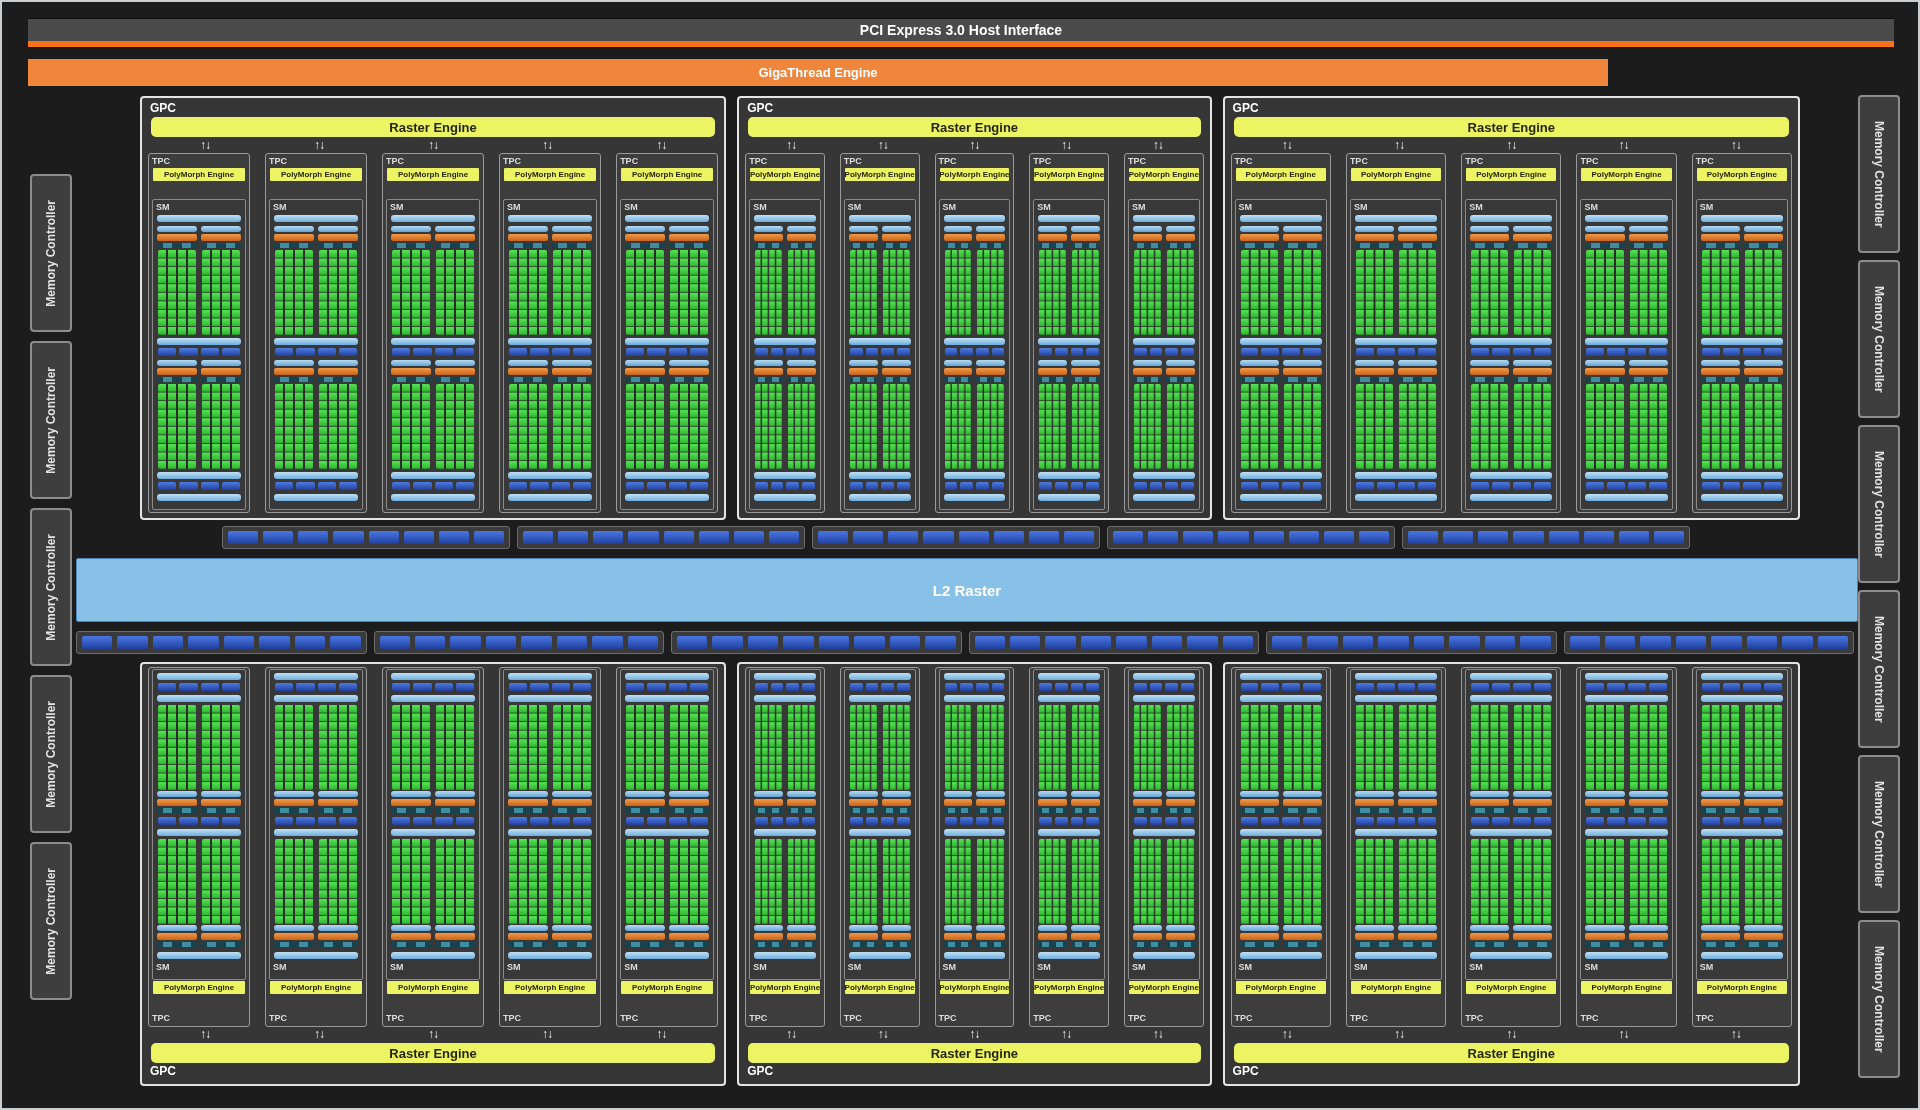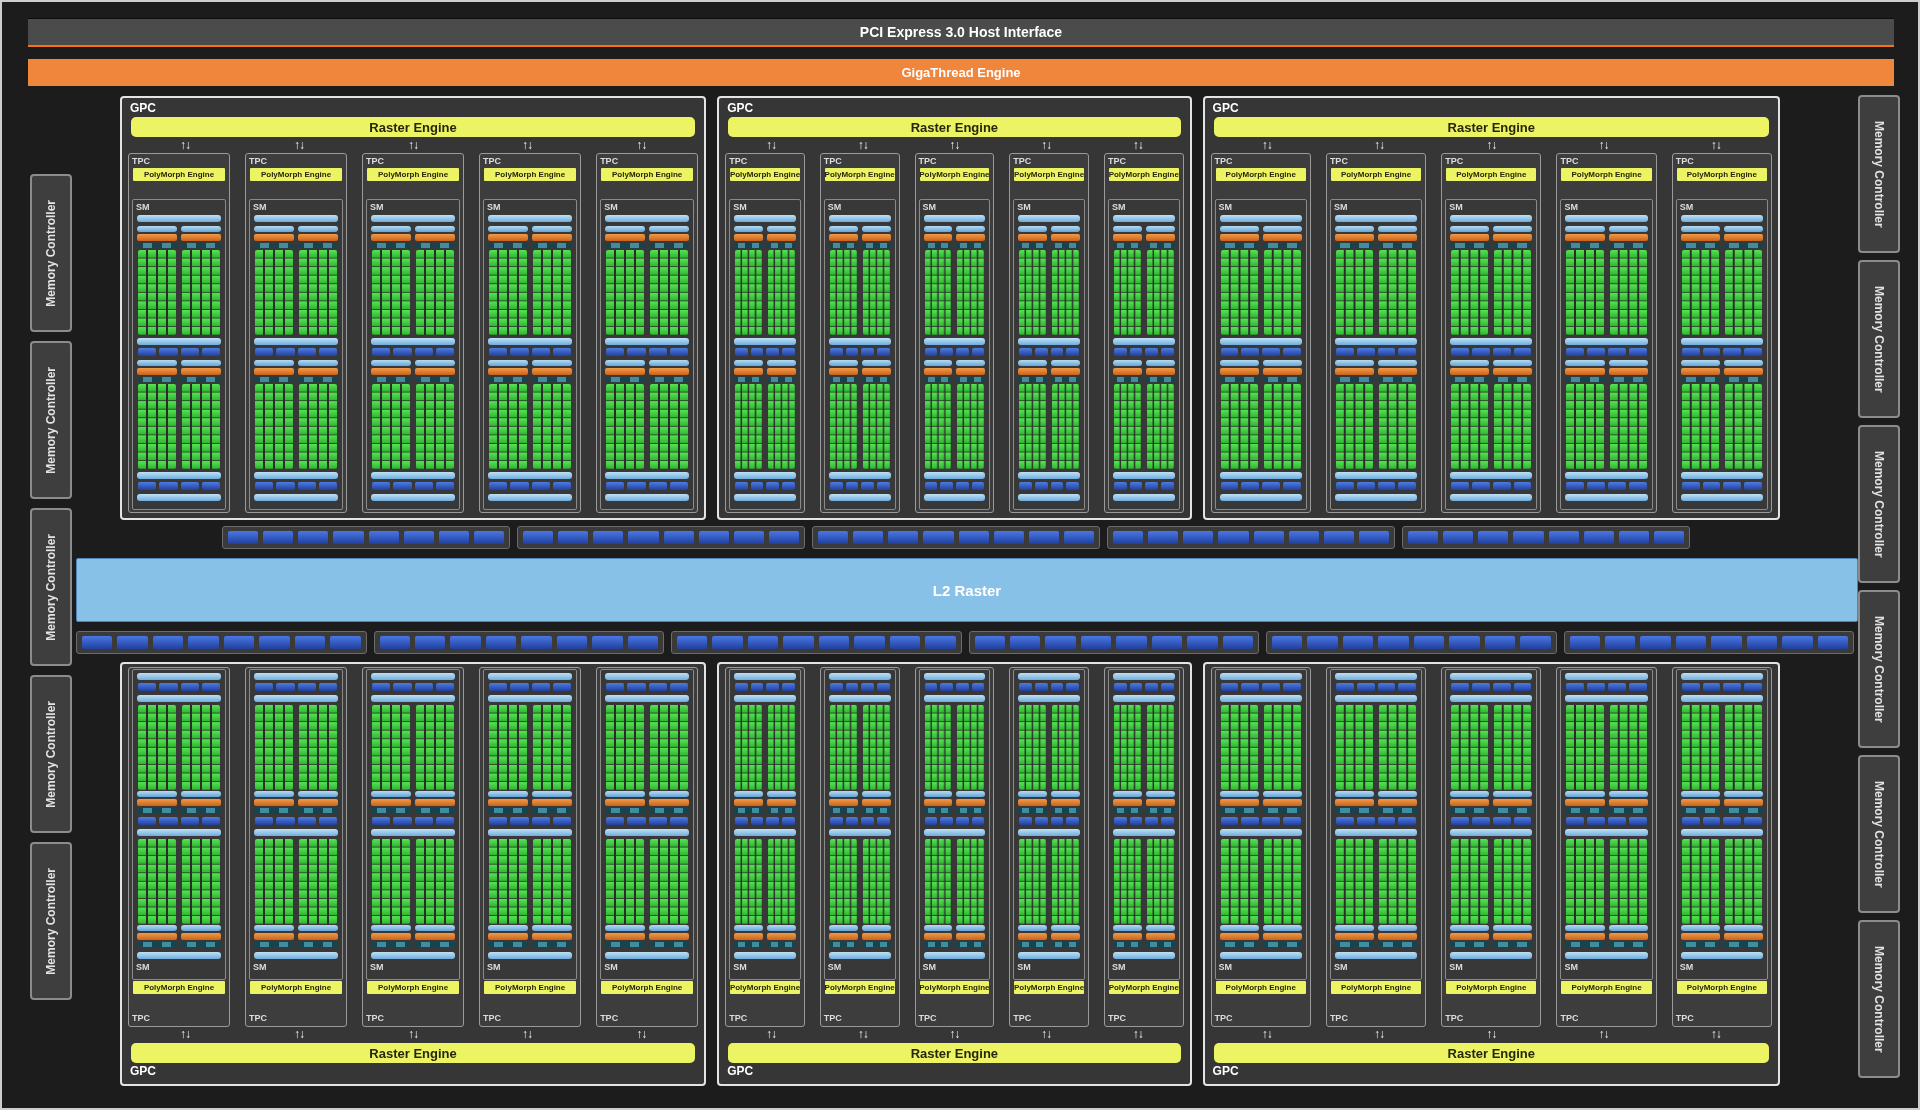"PCI Express 3.0 Host Interface" #pcie { border-bottom: 2px solid #f97316 -> 6px solid #f97316 }
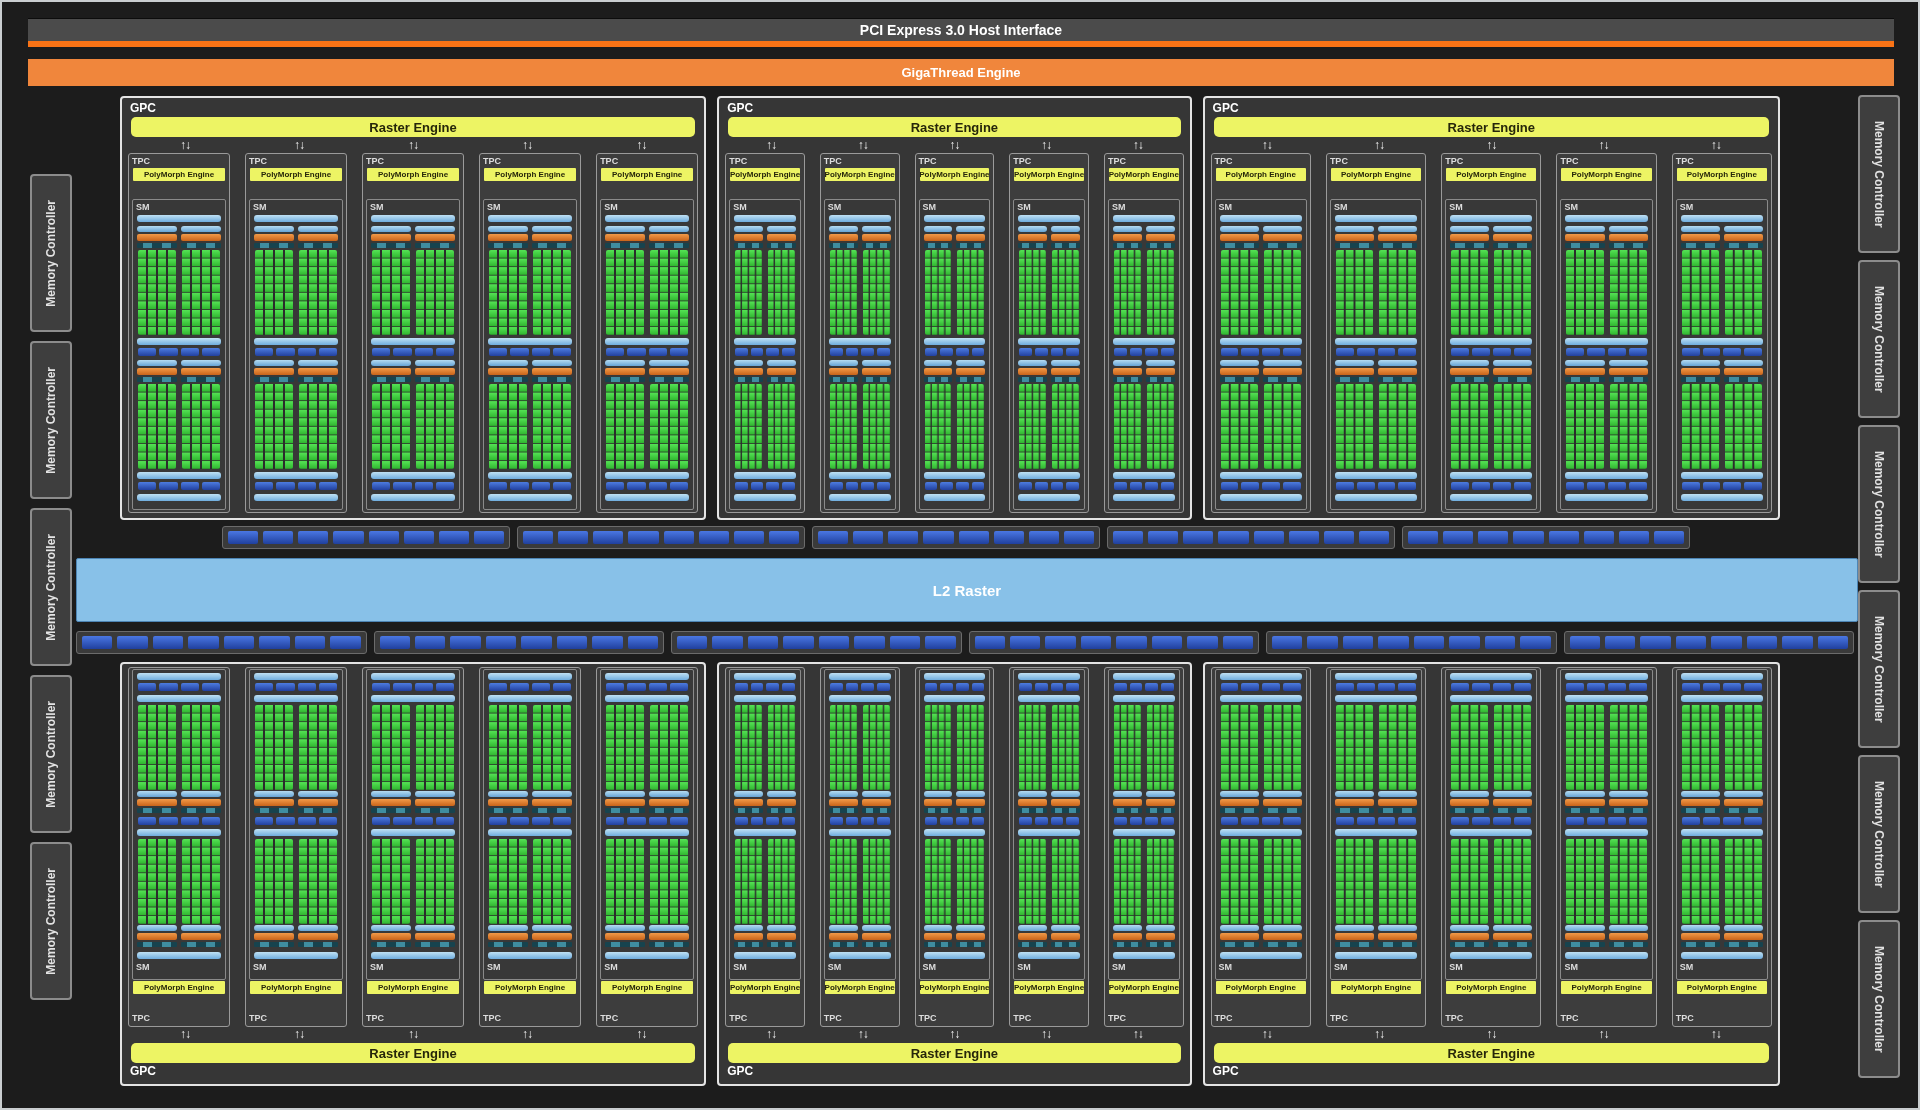"GigaThread Engine" #gigathread { width: 1866px -> 1580px }
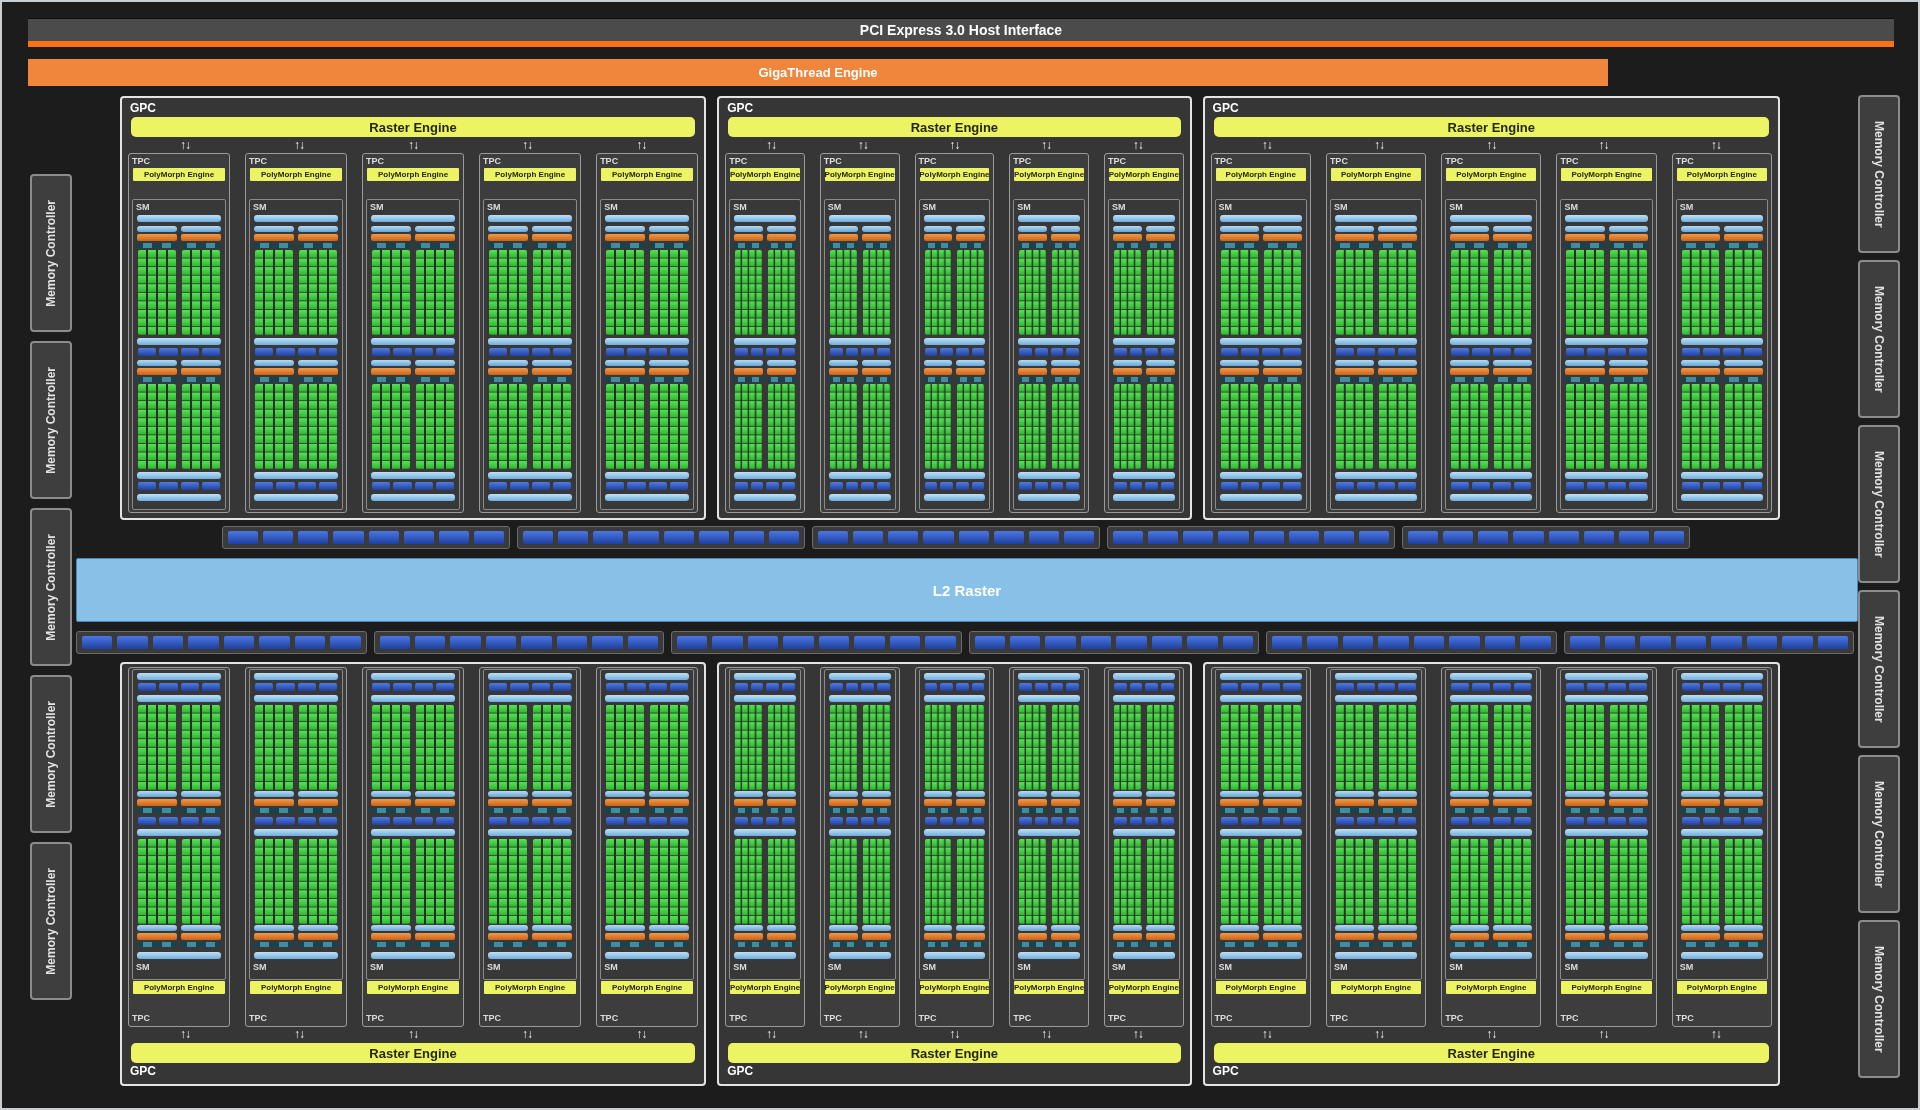"GPC" .gpc-row { left: 118px -> 138px }
